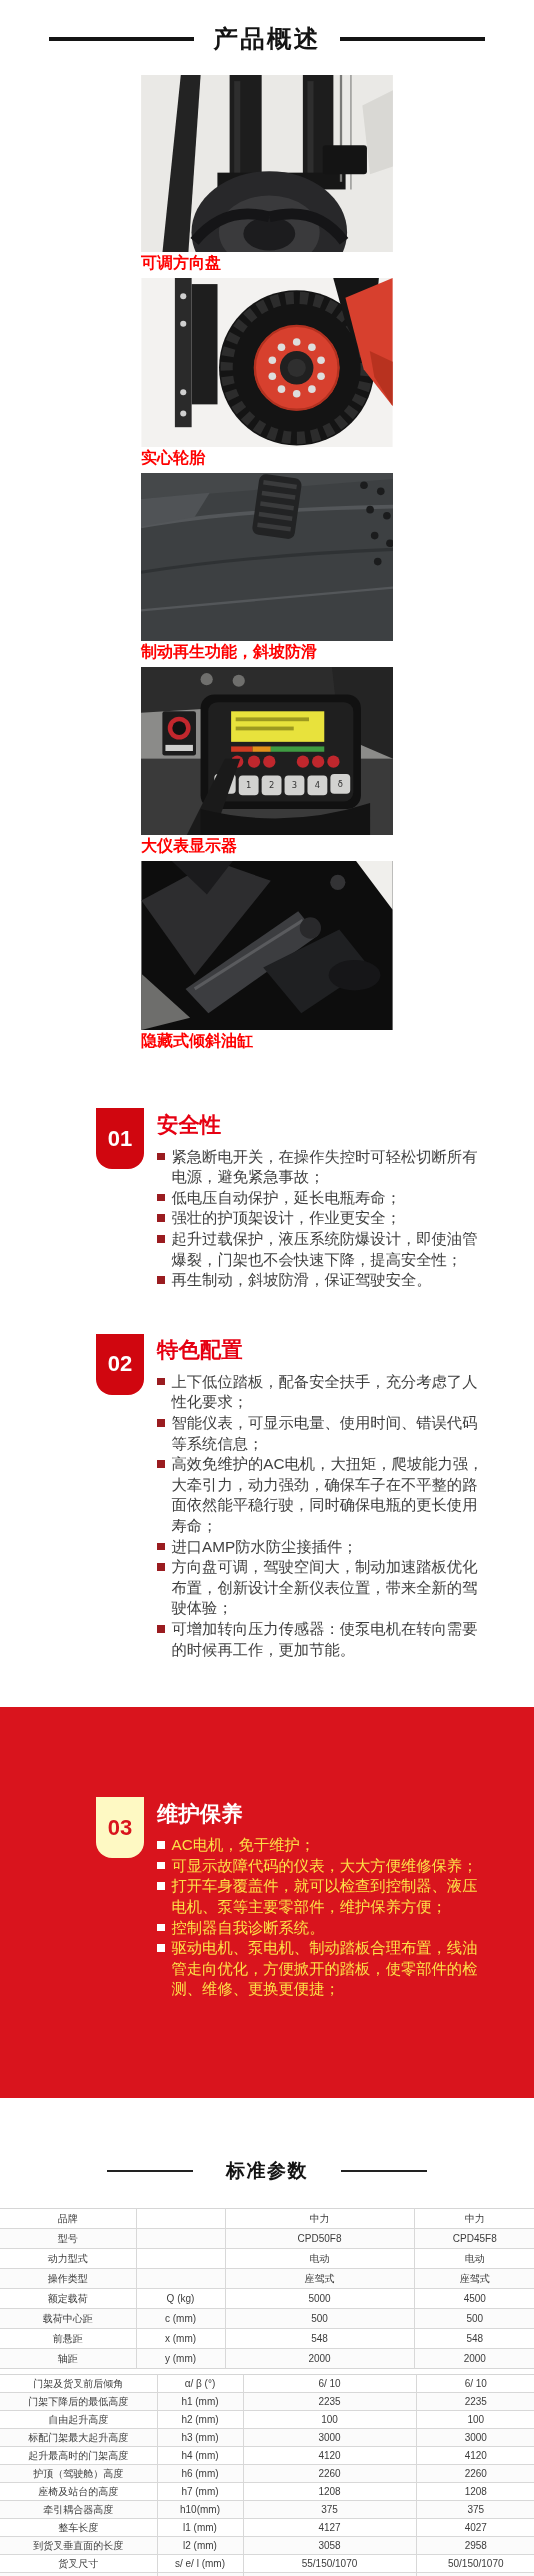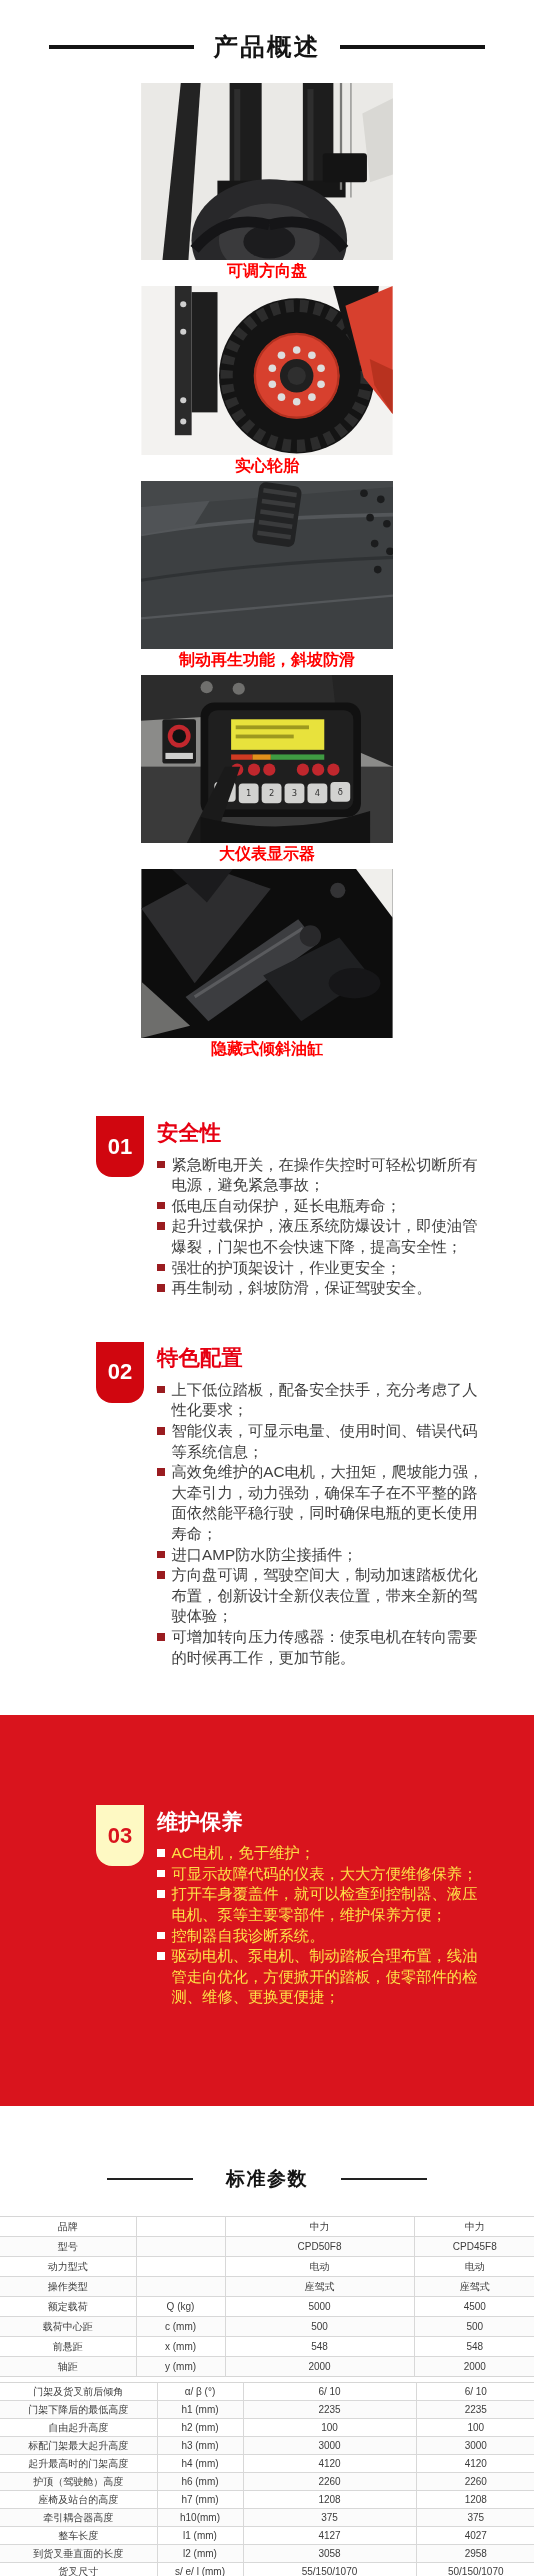"产品概述" .sec-header { padding-top: 31px -> 23px }
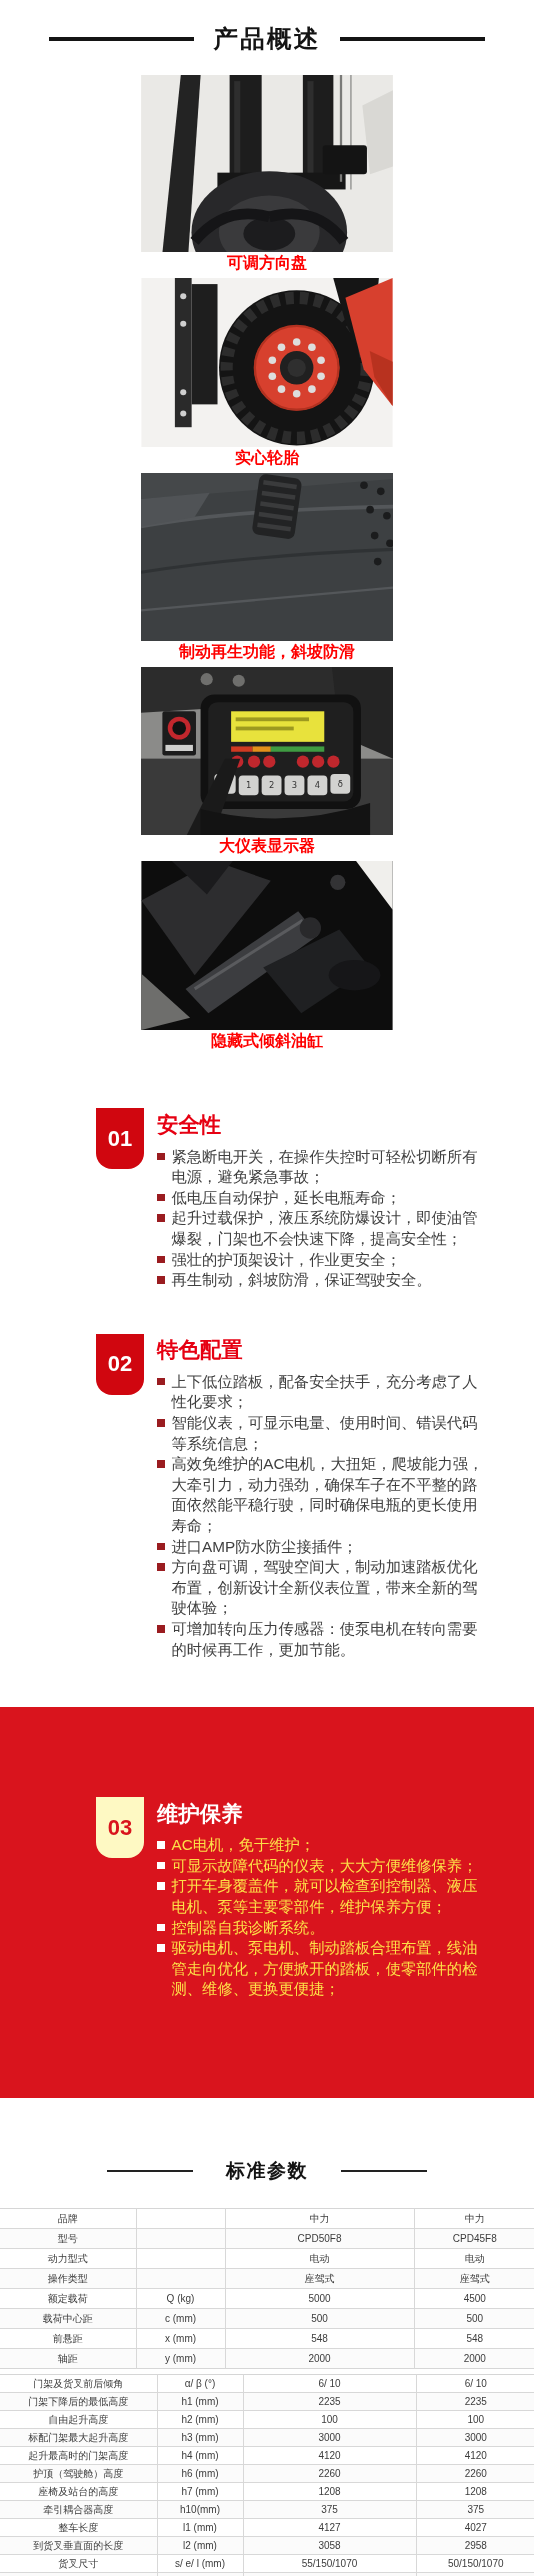"可调方向盘" .photo-caption { text-align: center -> left }
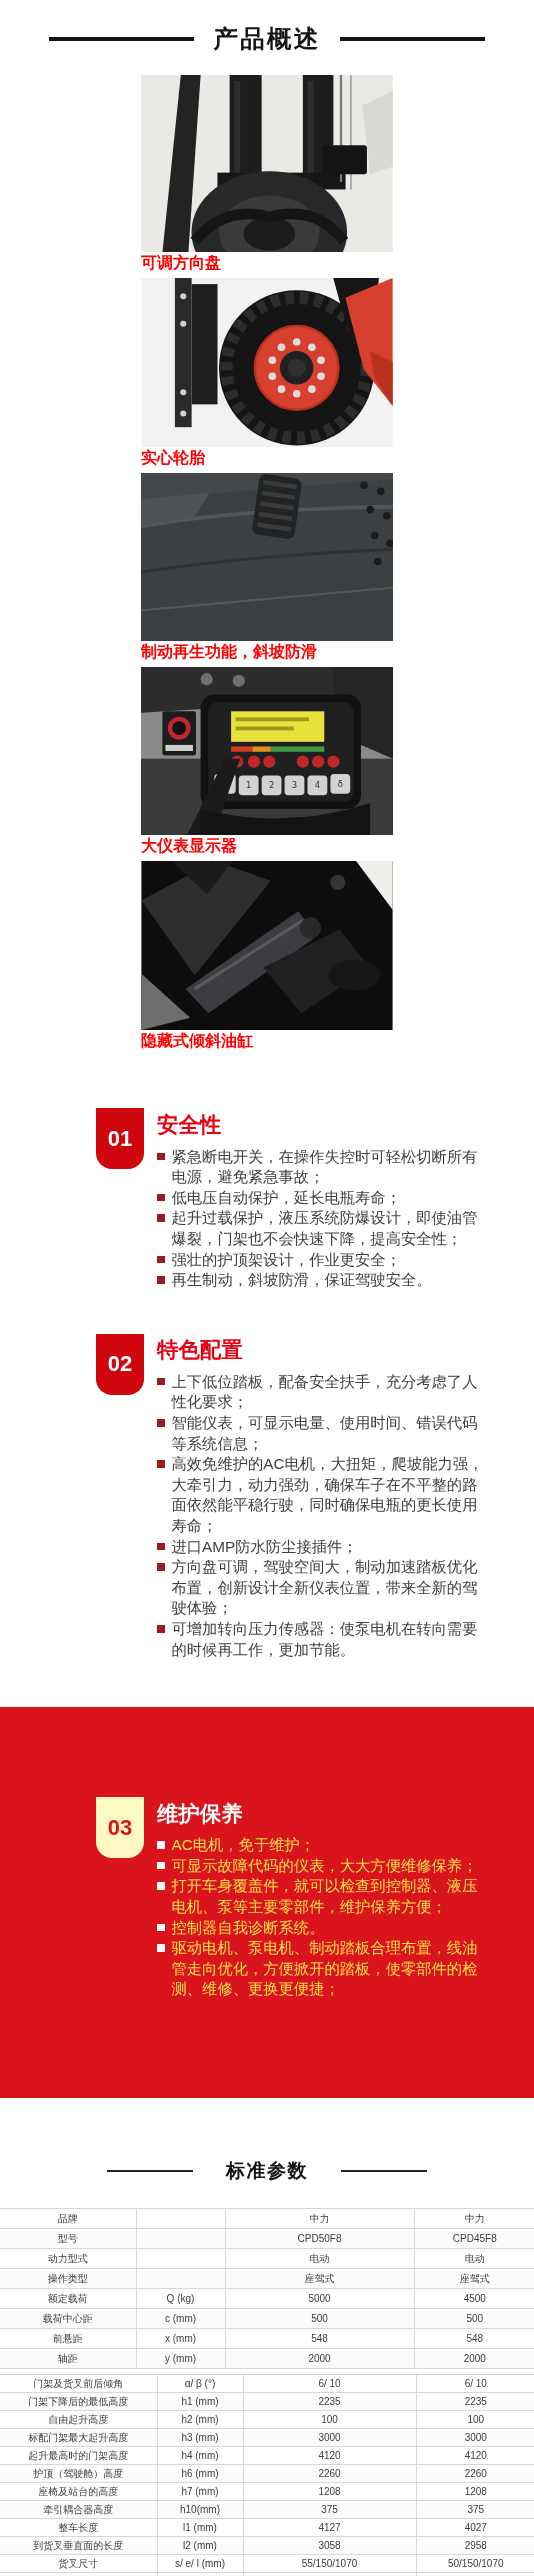"起升过载保护，液压系统防爆设计，即使油管爆裂，门架也不会快速下降，提高安全性；" li { order: before "强壮的护顶架设计，作业更安全；" -> after "强壮的护顶架设计，作业更安全；" }
